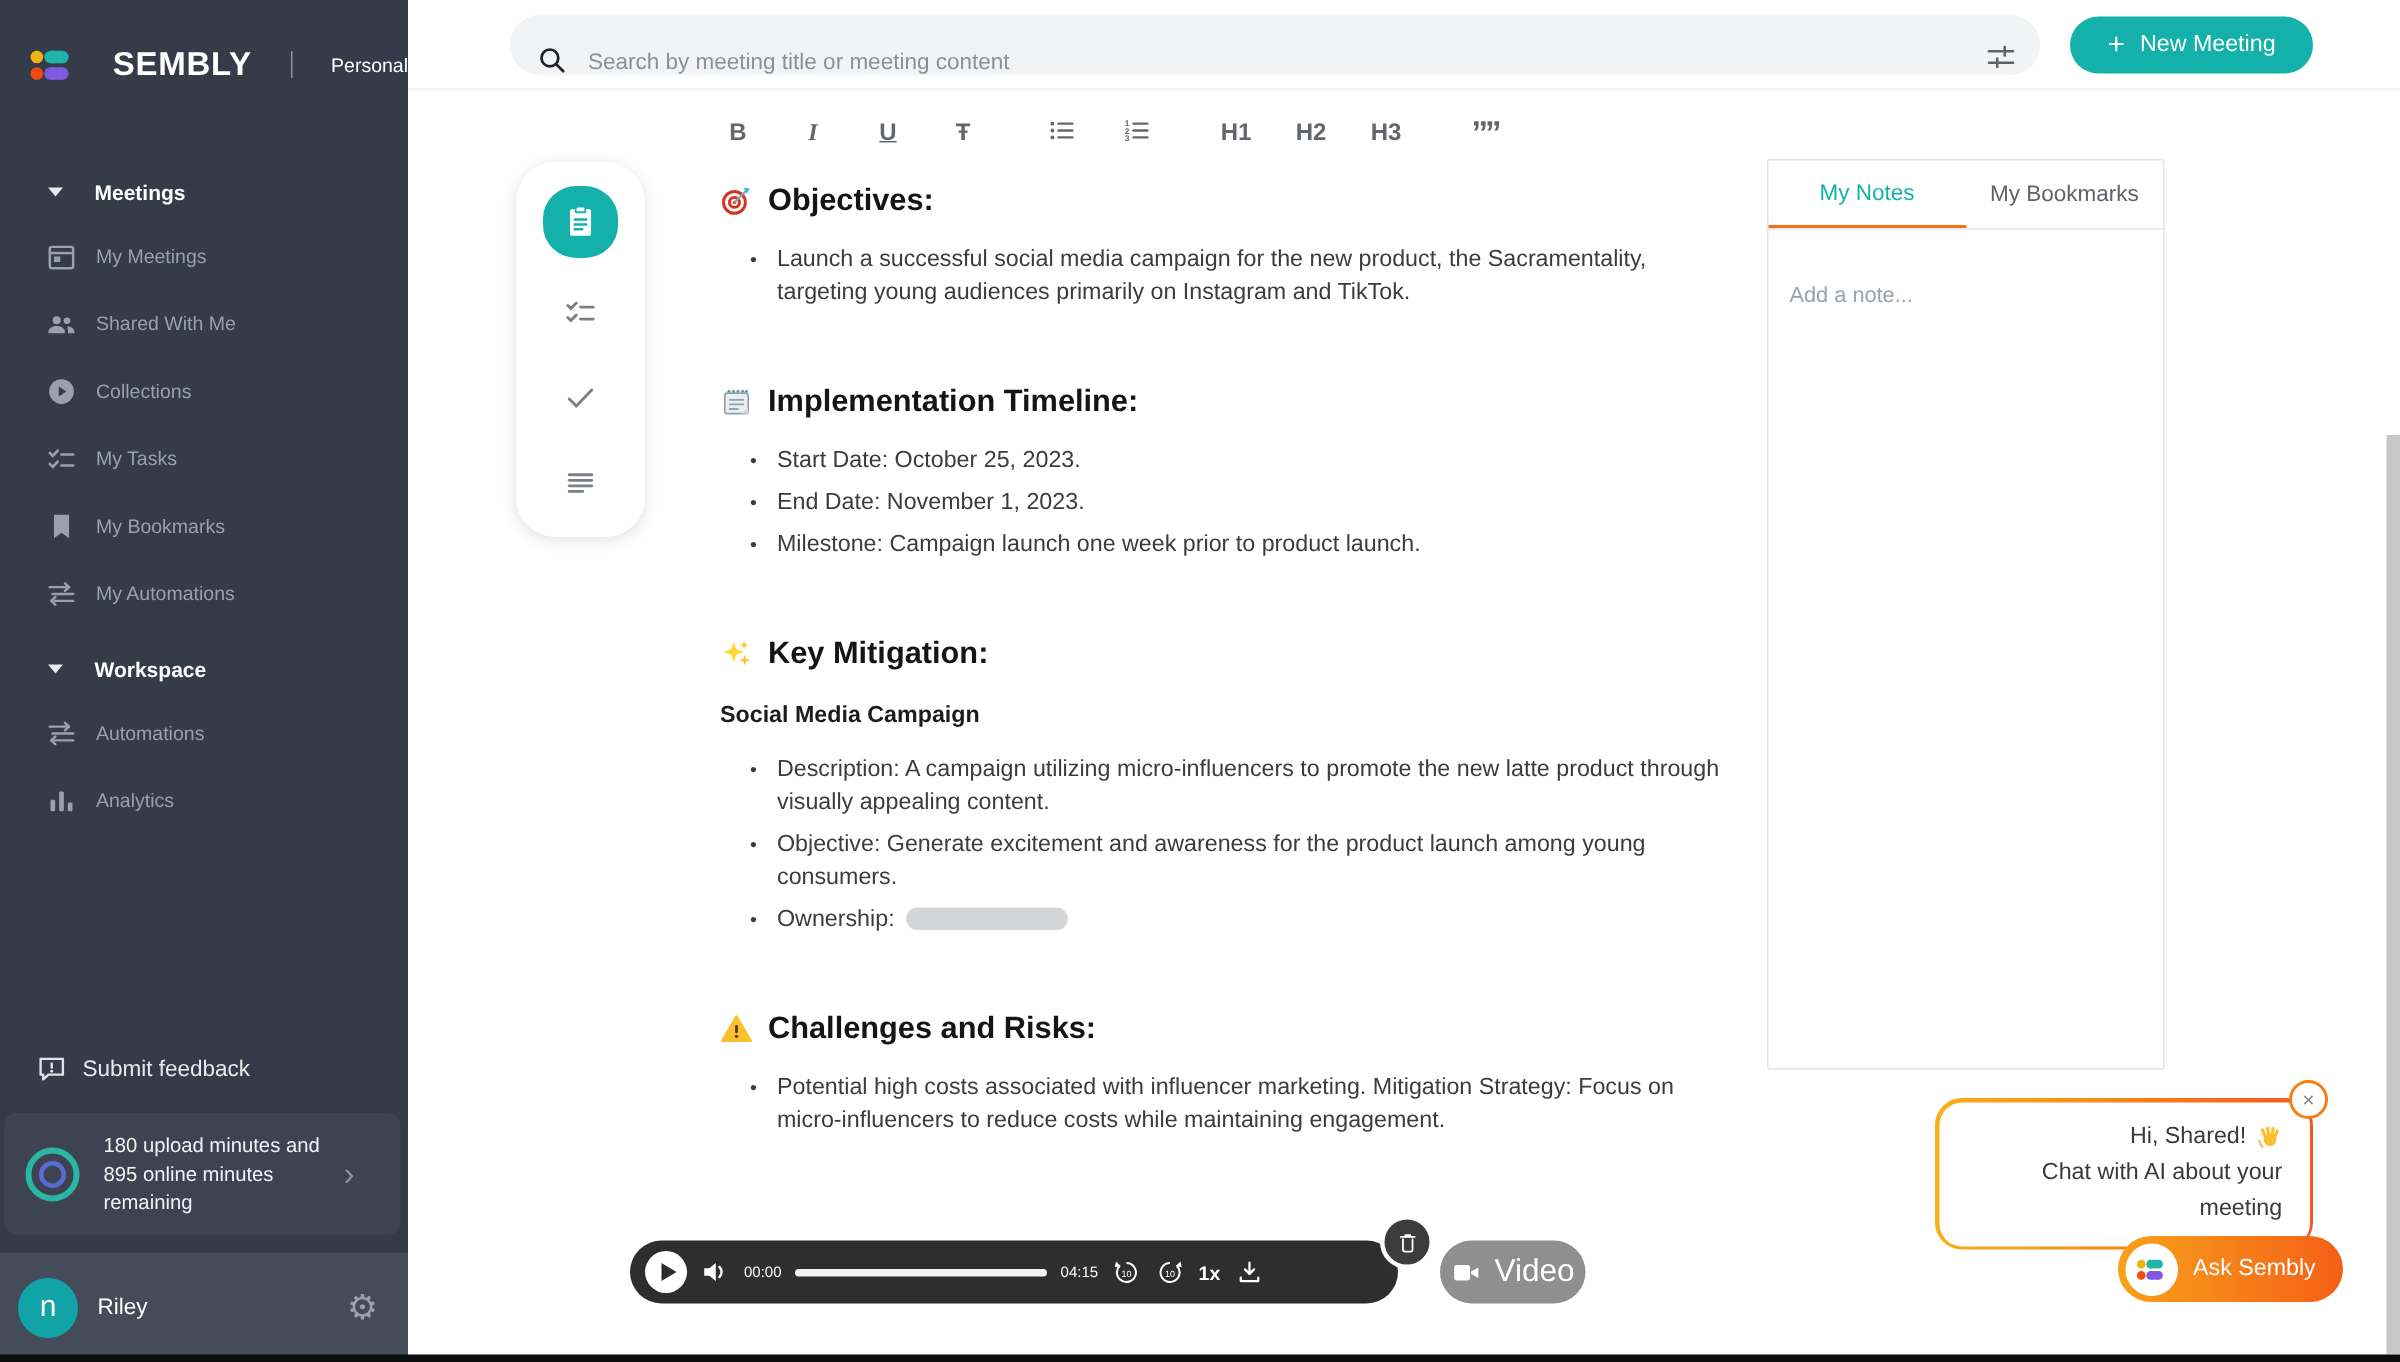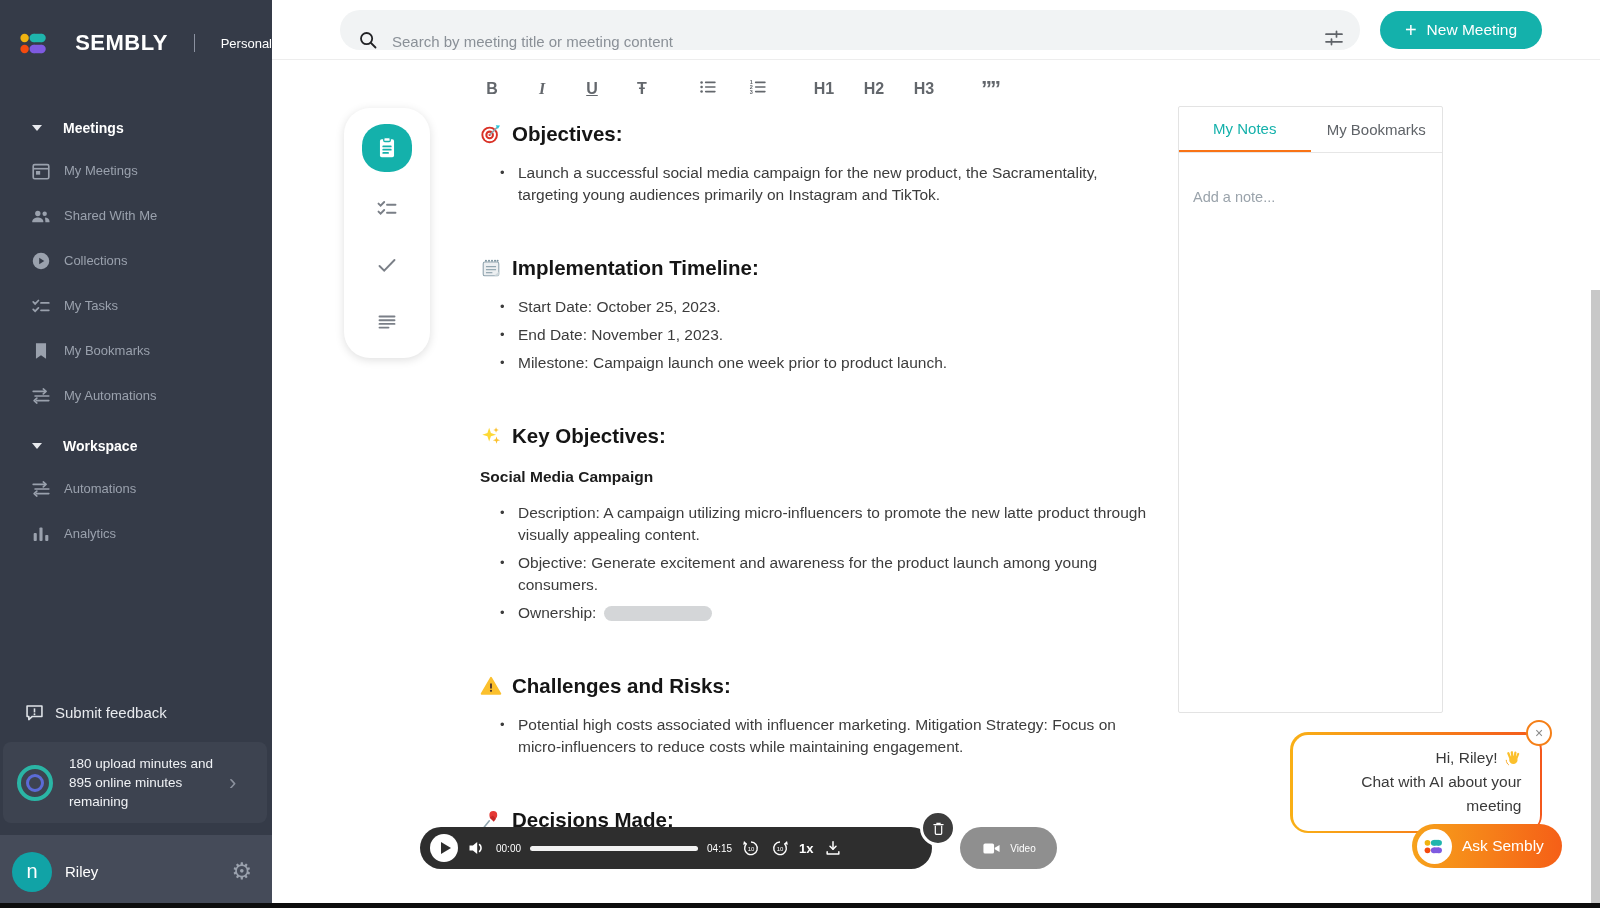"Key Objectives:" span { text: Objectives -> Mitigation }
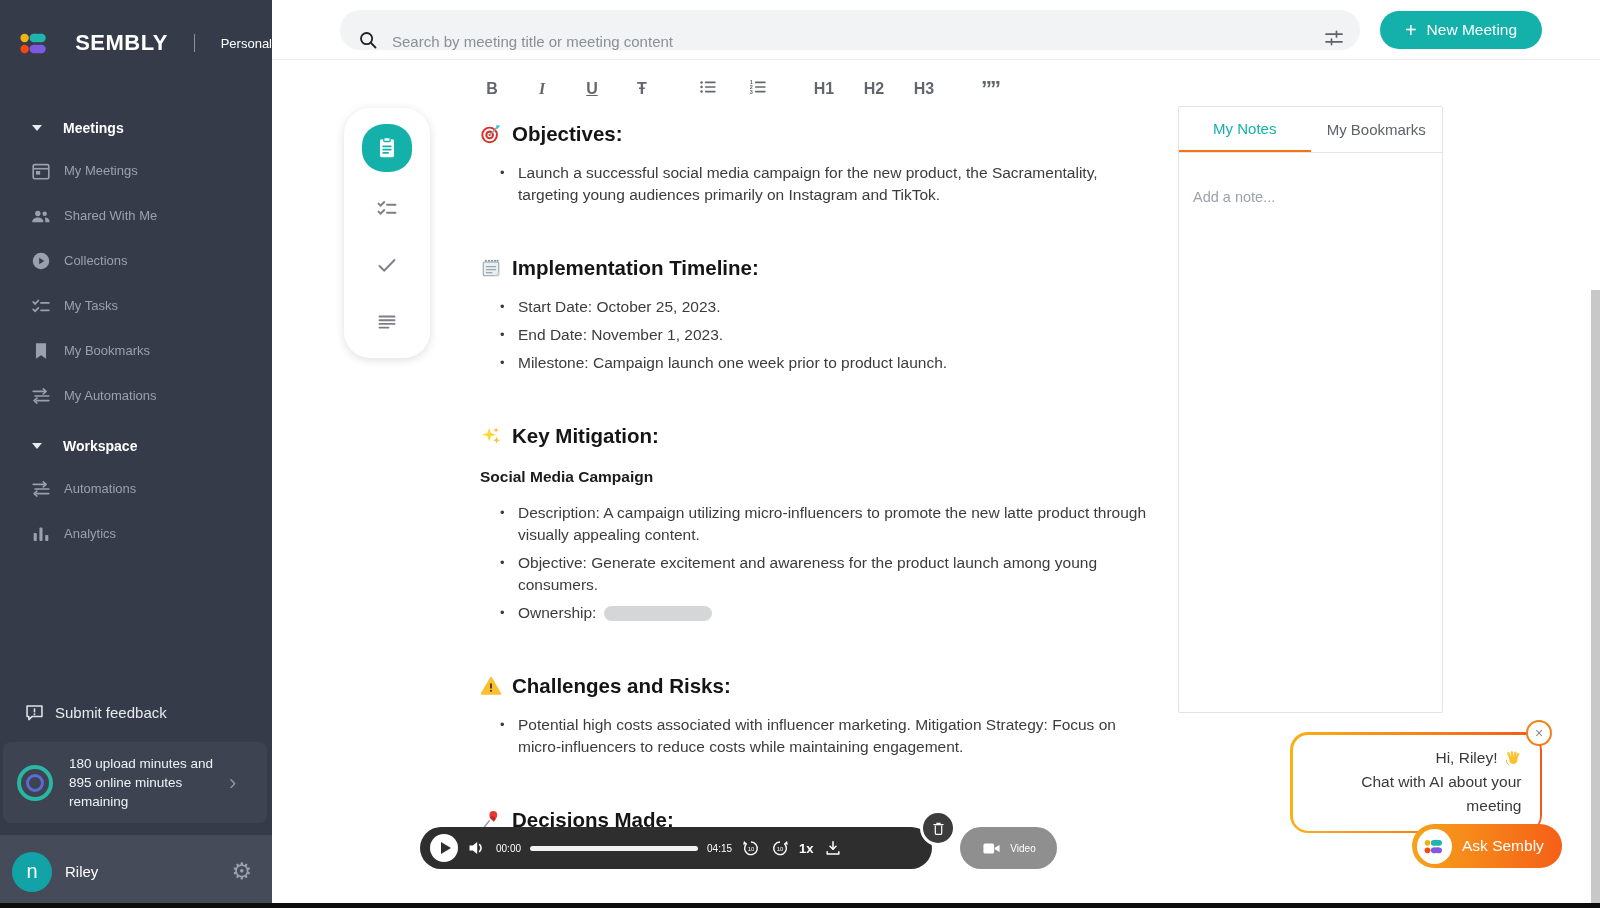"Hi, Riley!" span { text: Riley -> Shared }
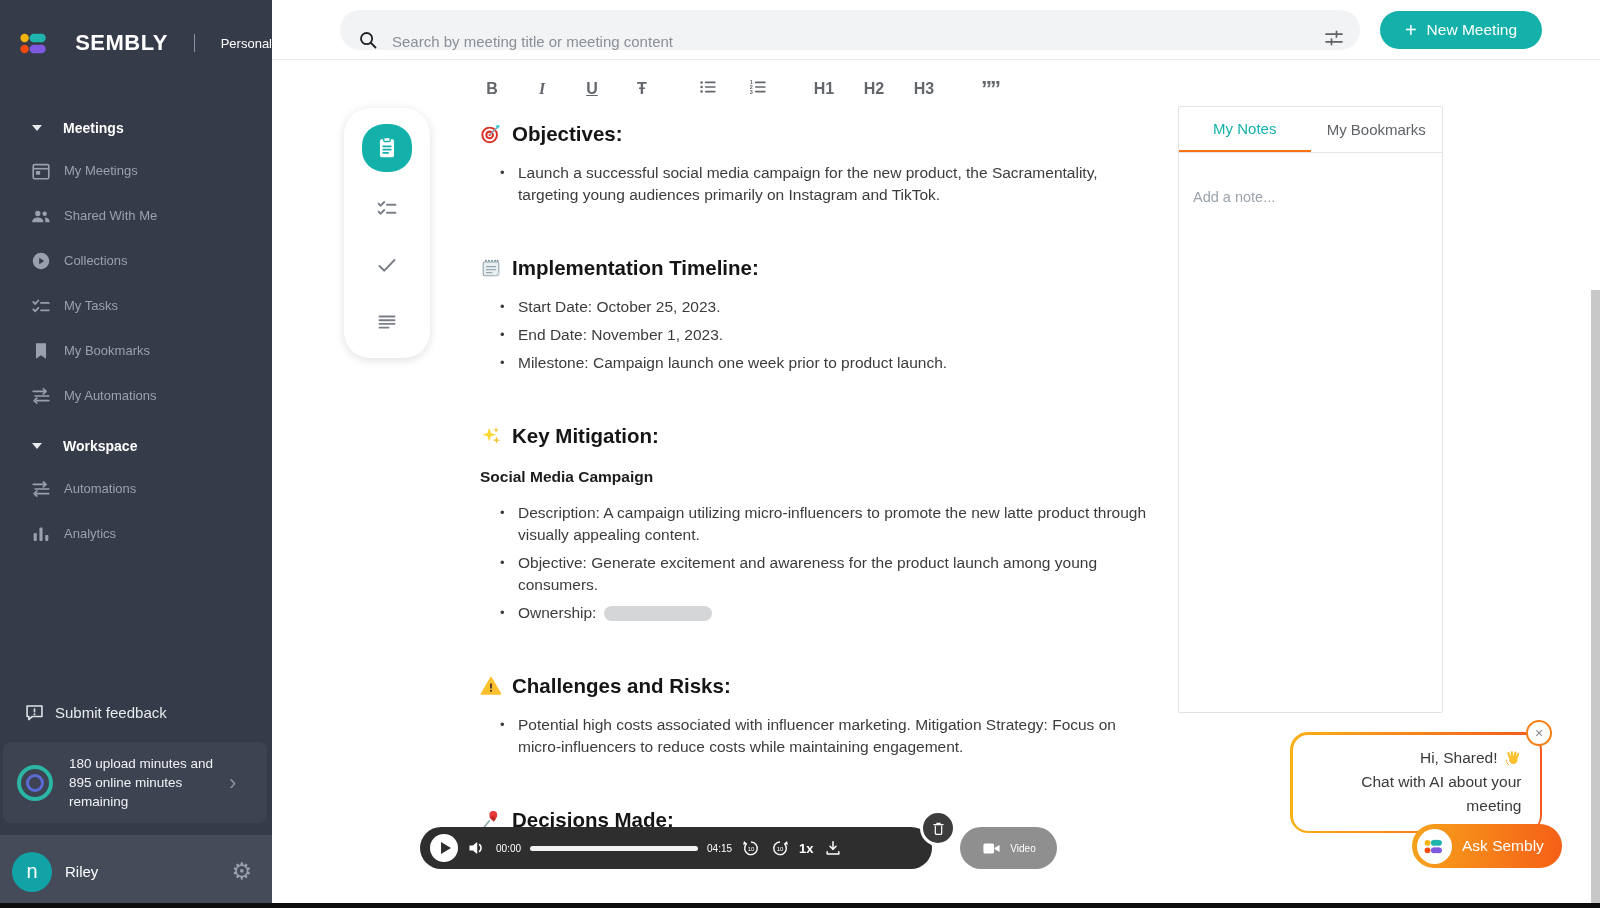"Decisions Made:" div.doc-section { html: <div> <div> <svg> <path></path> <circle></circle> <path></path> </svg> <span>Decisions Made:</span> </div> </div> -> none }
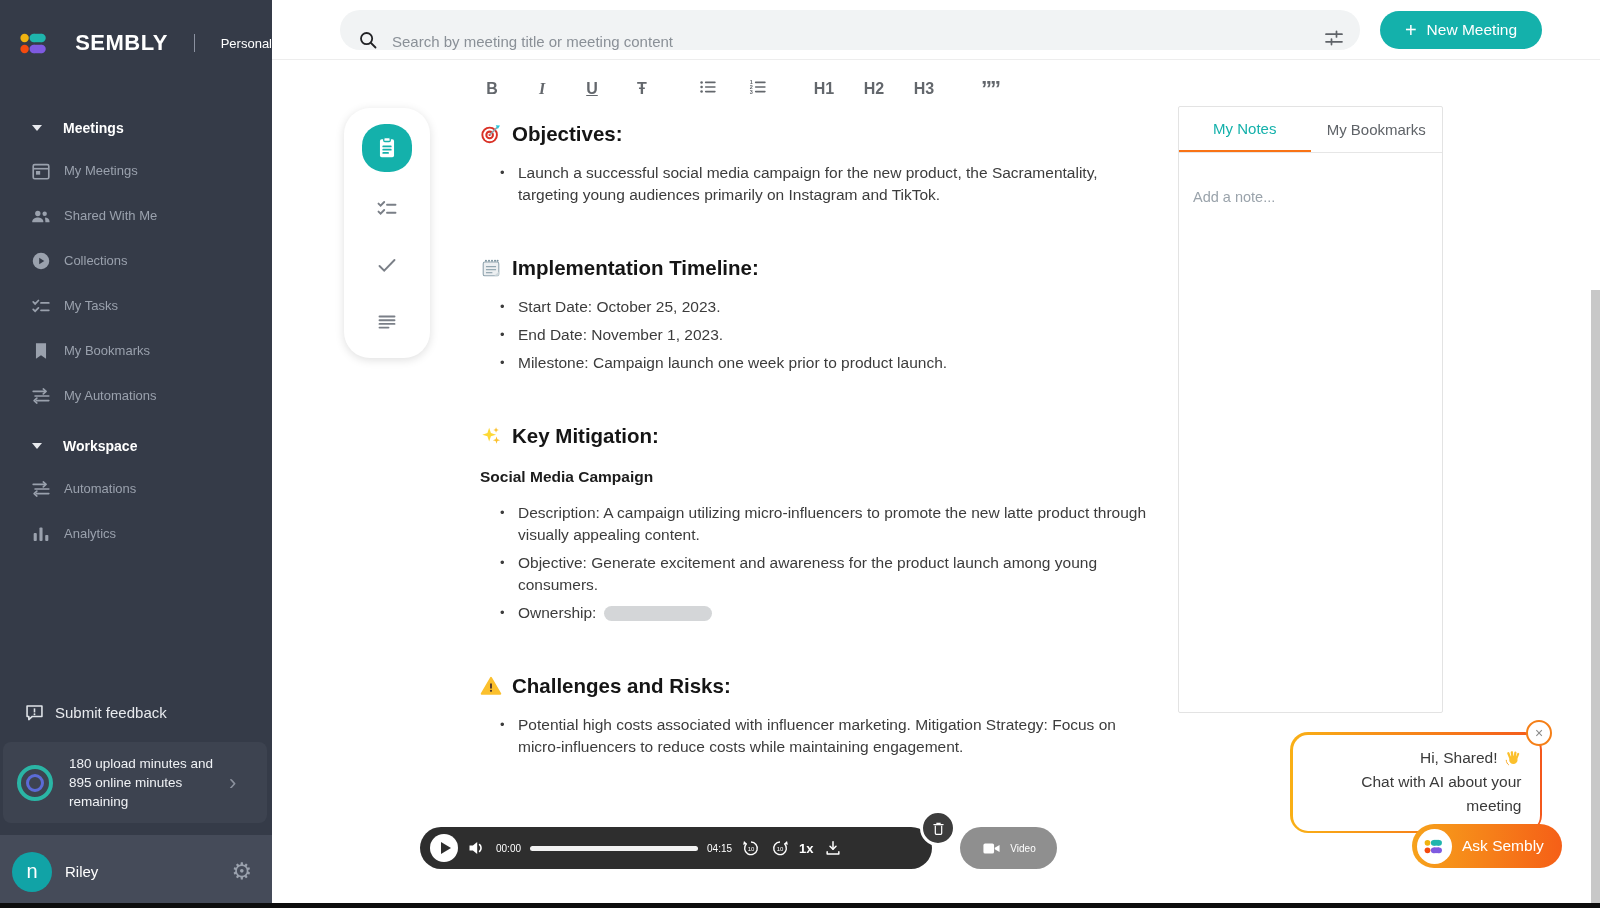"Video" .video-btn { font-size: 10px -> 21px }
